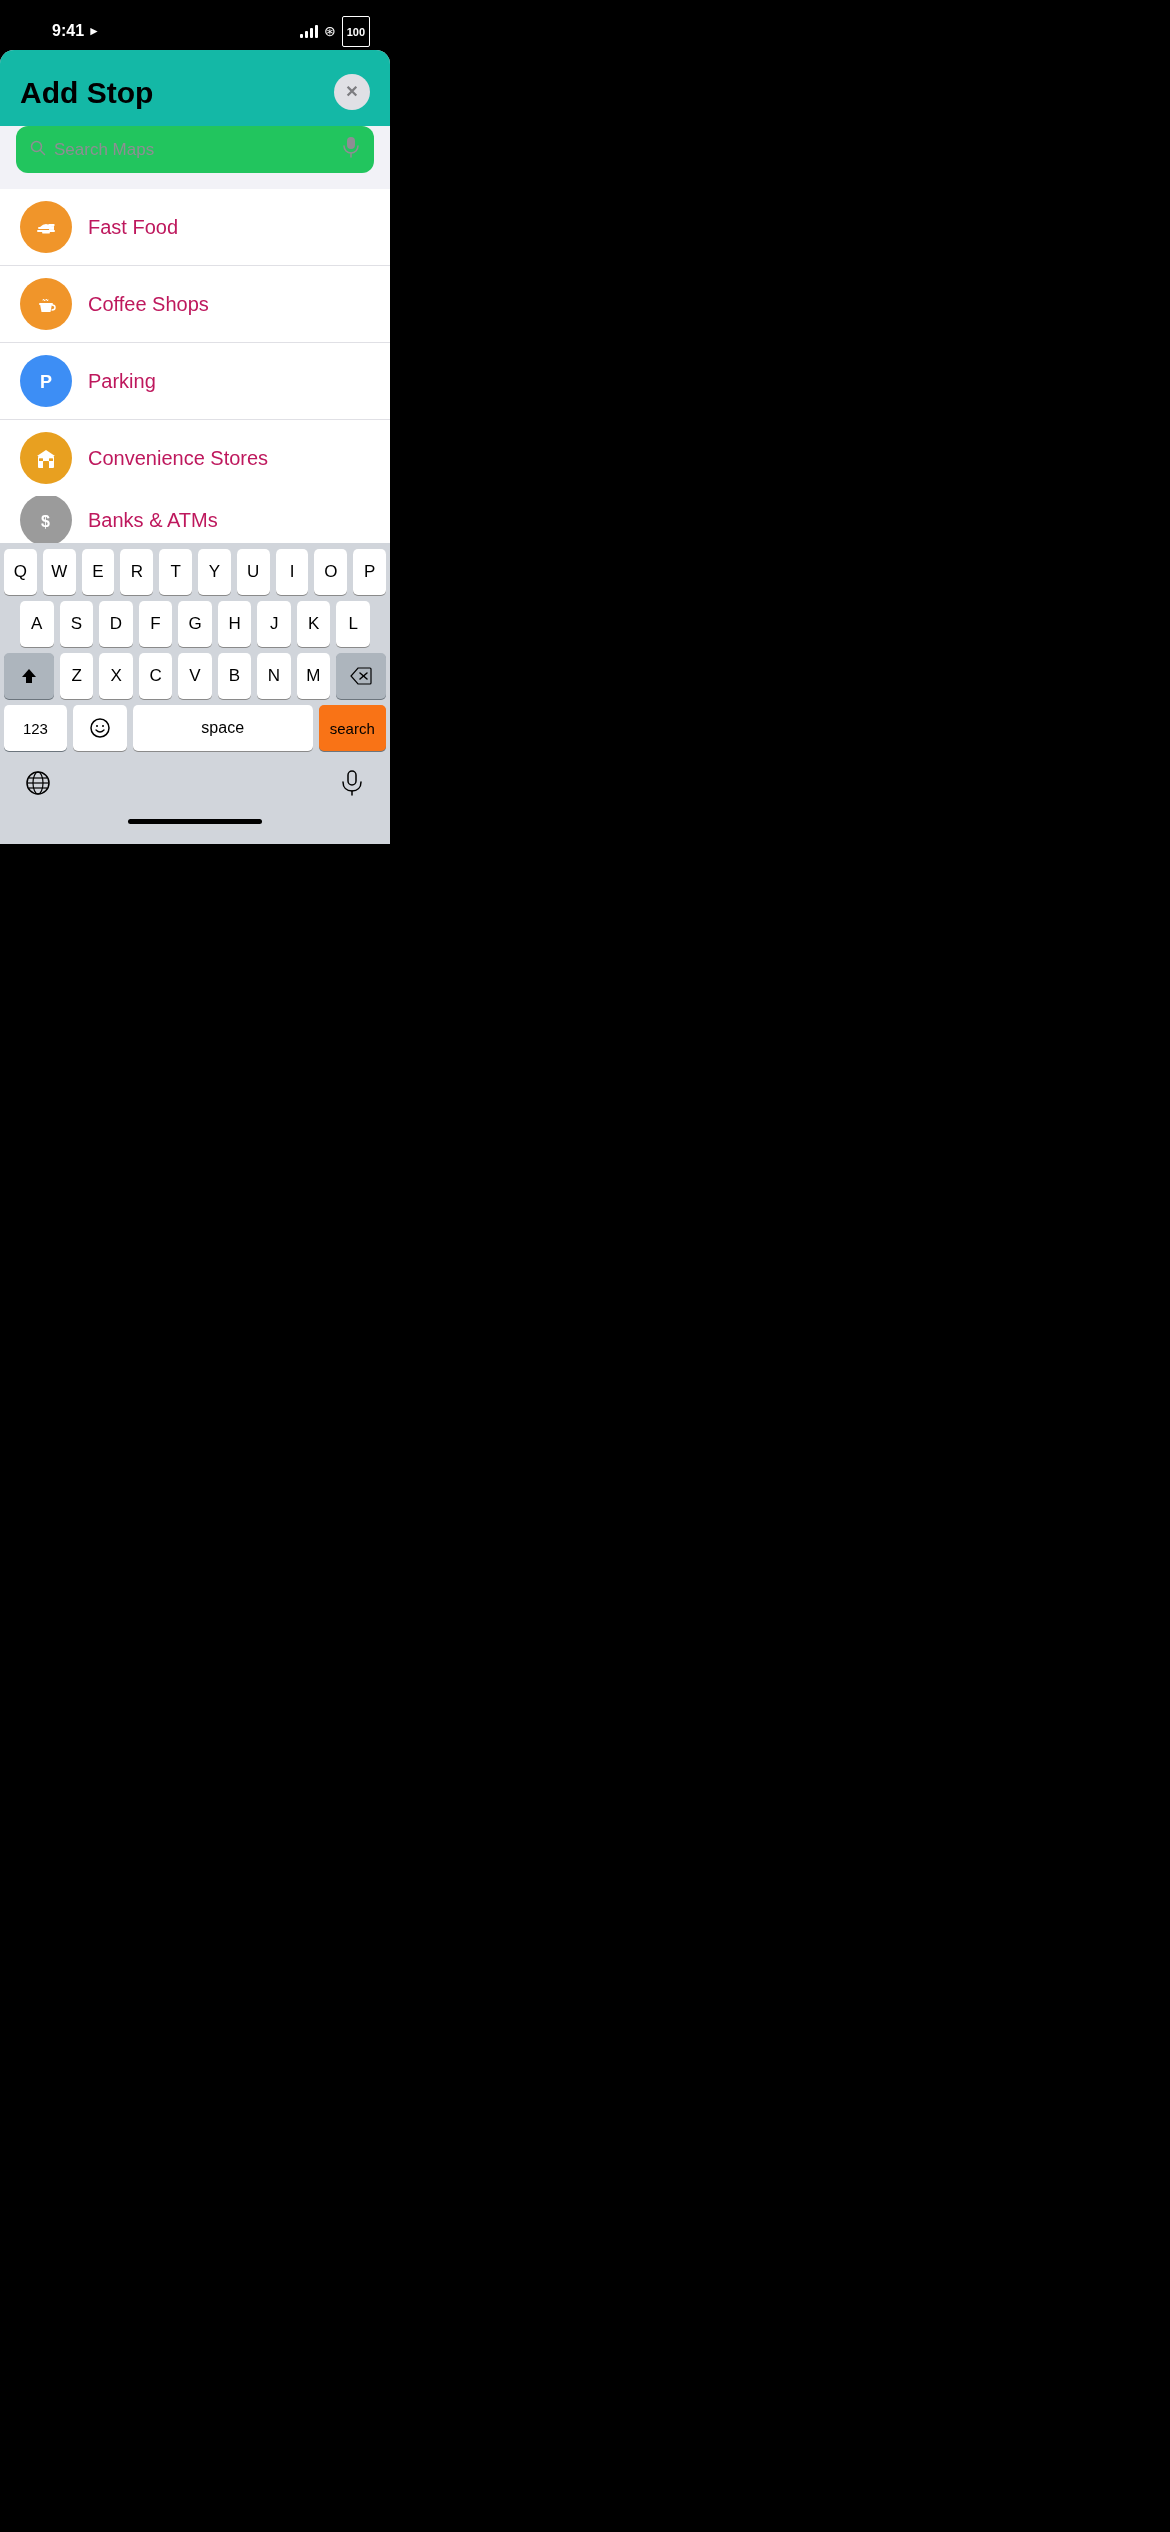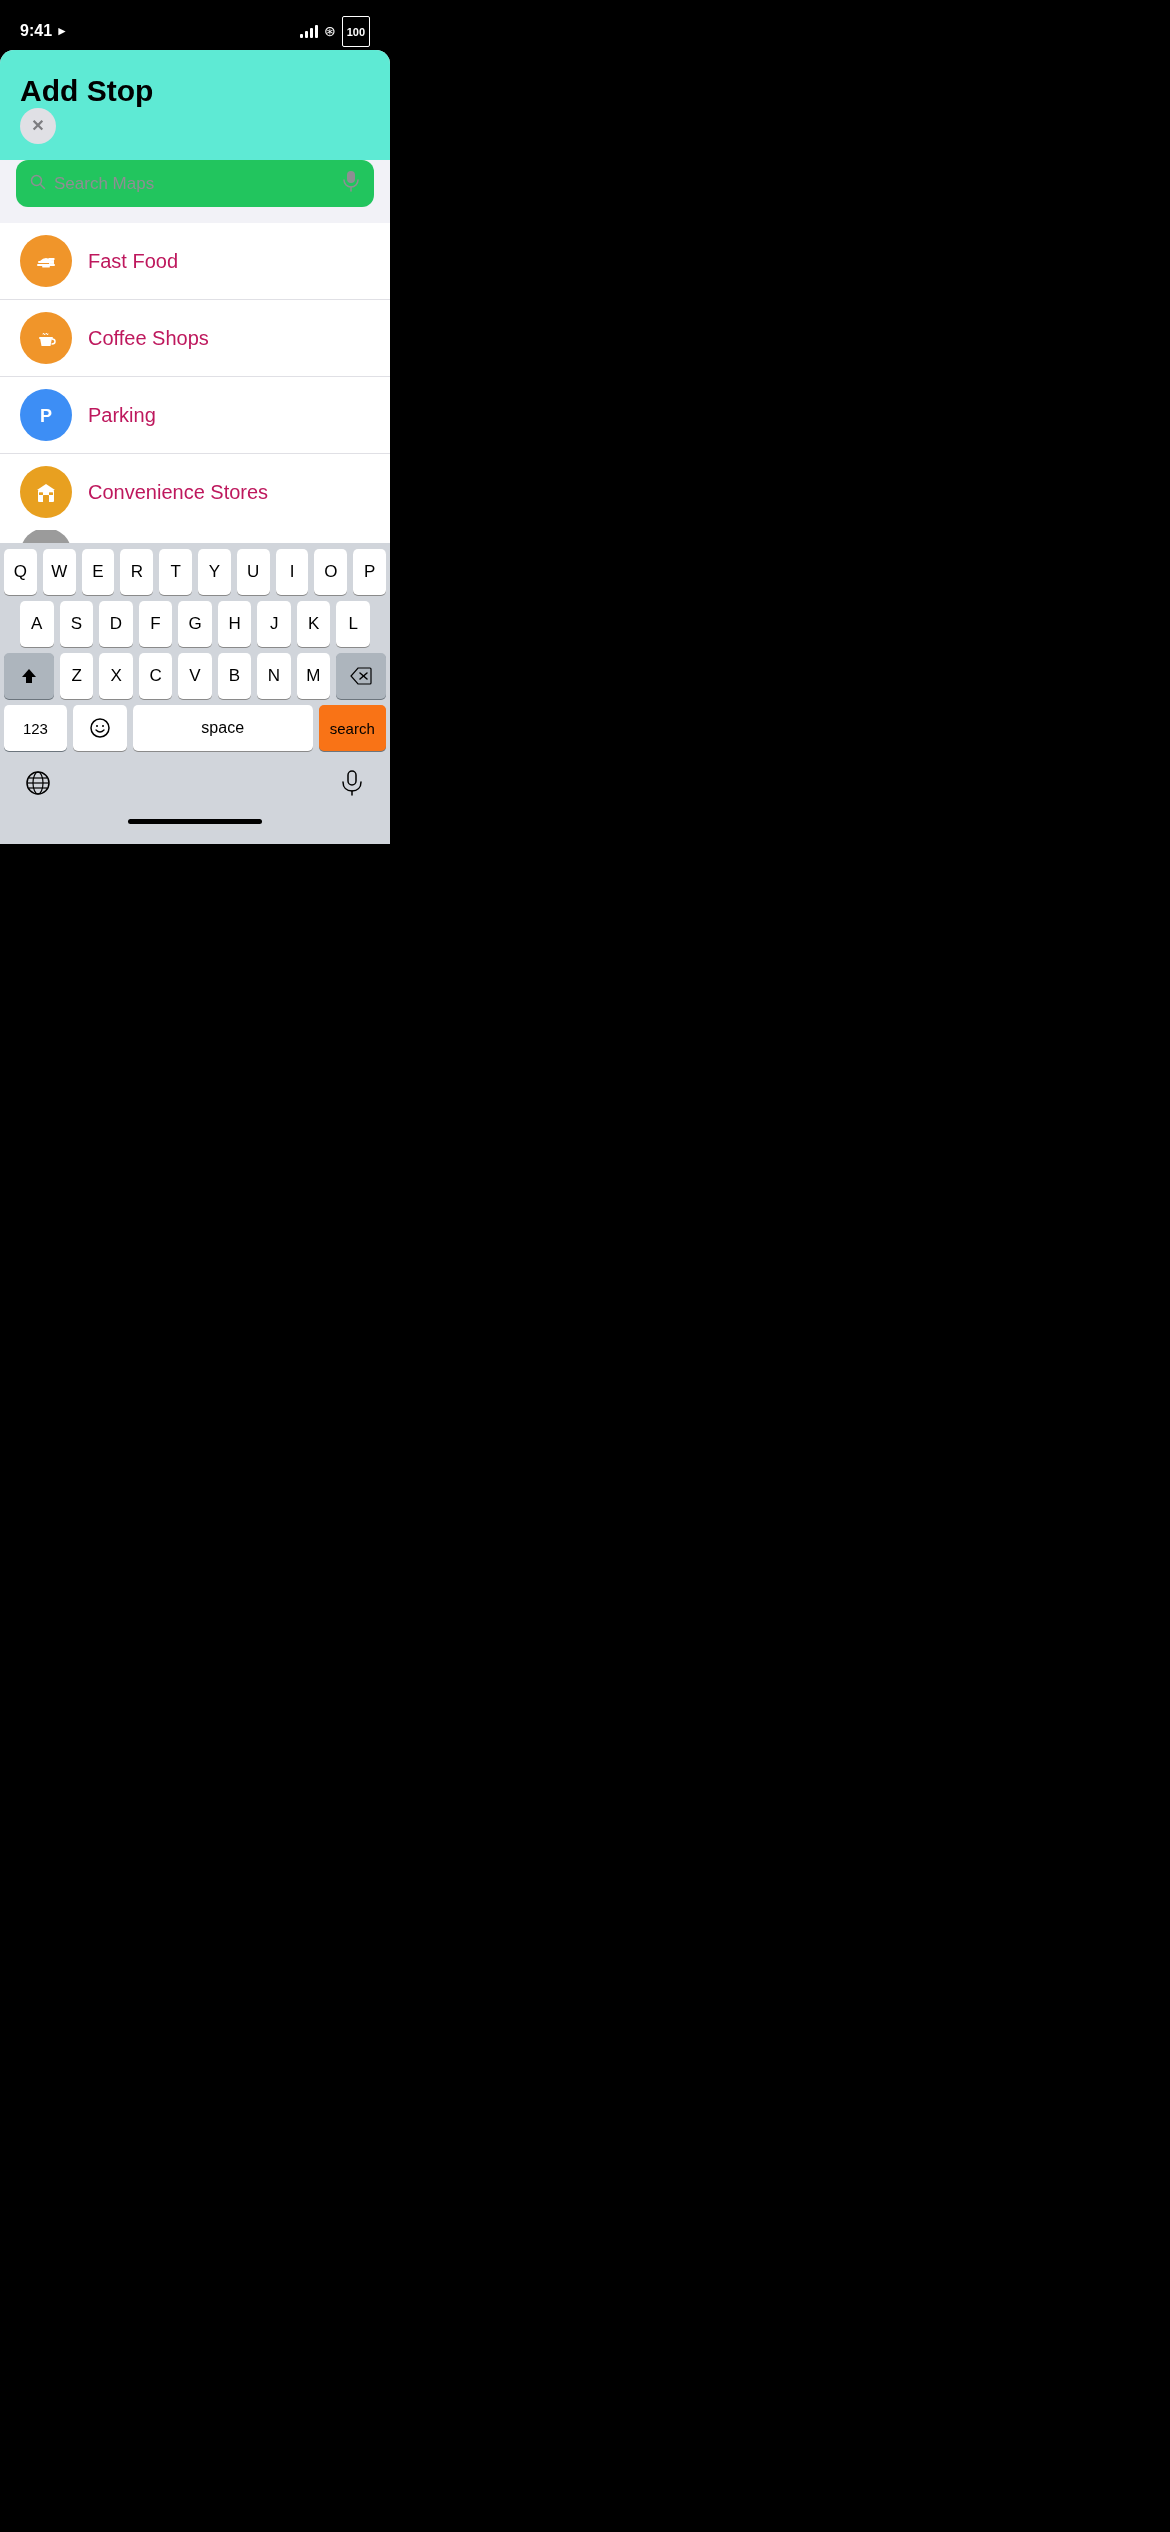"9:41" .status-bar { margin-left: none -> 32px }
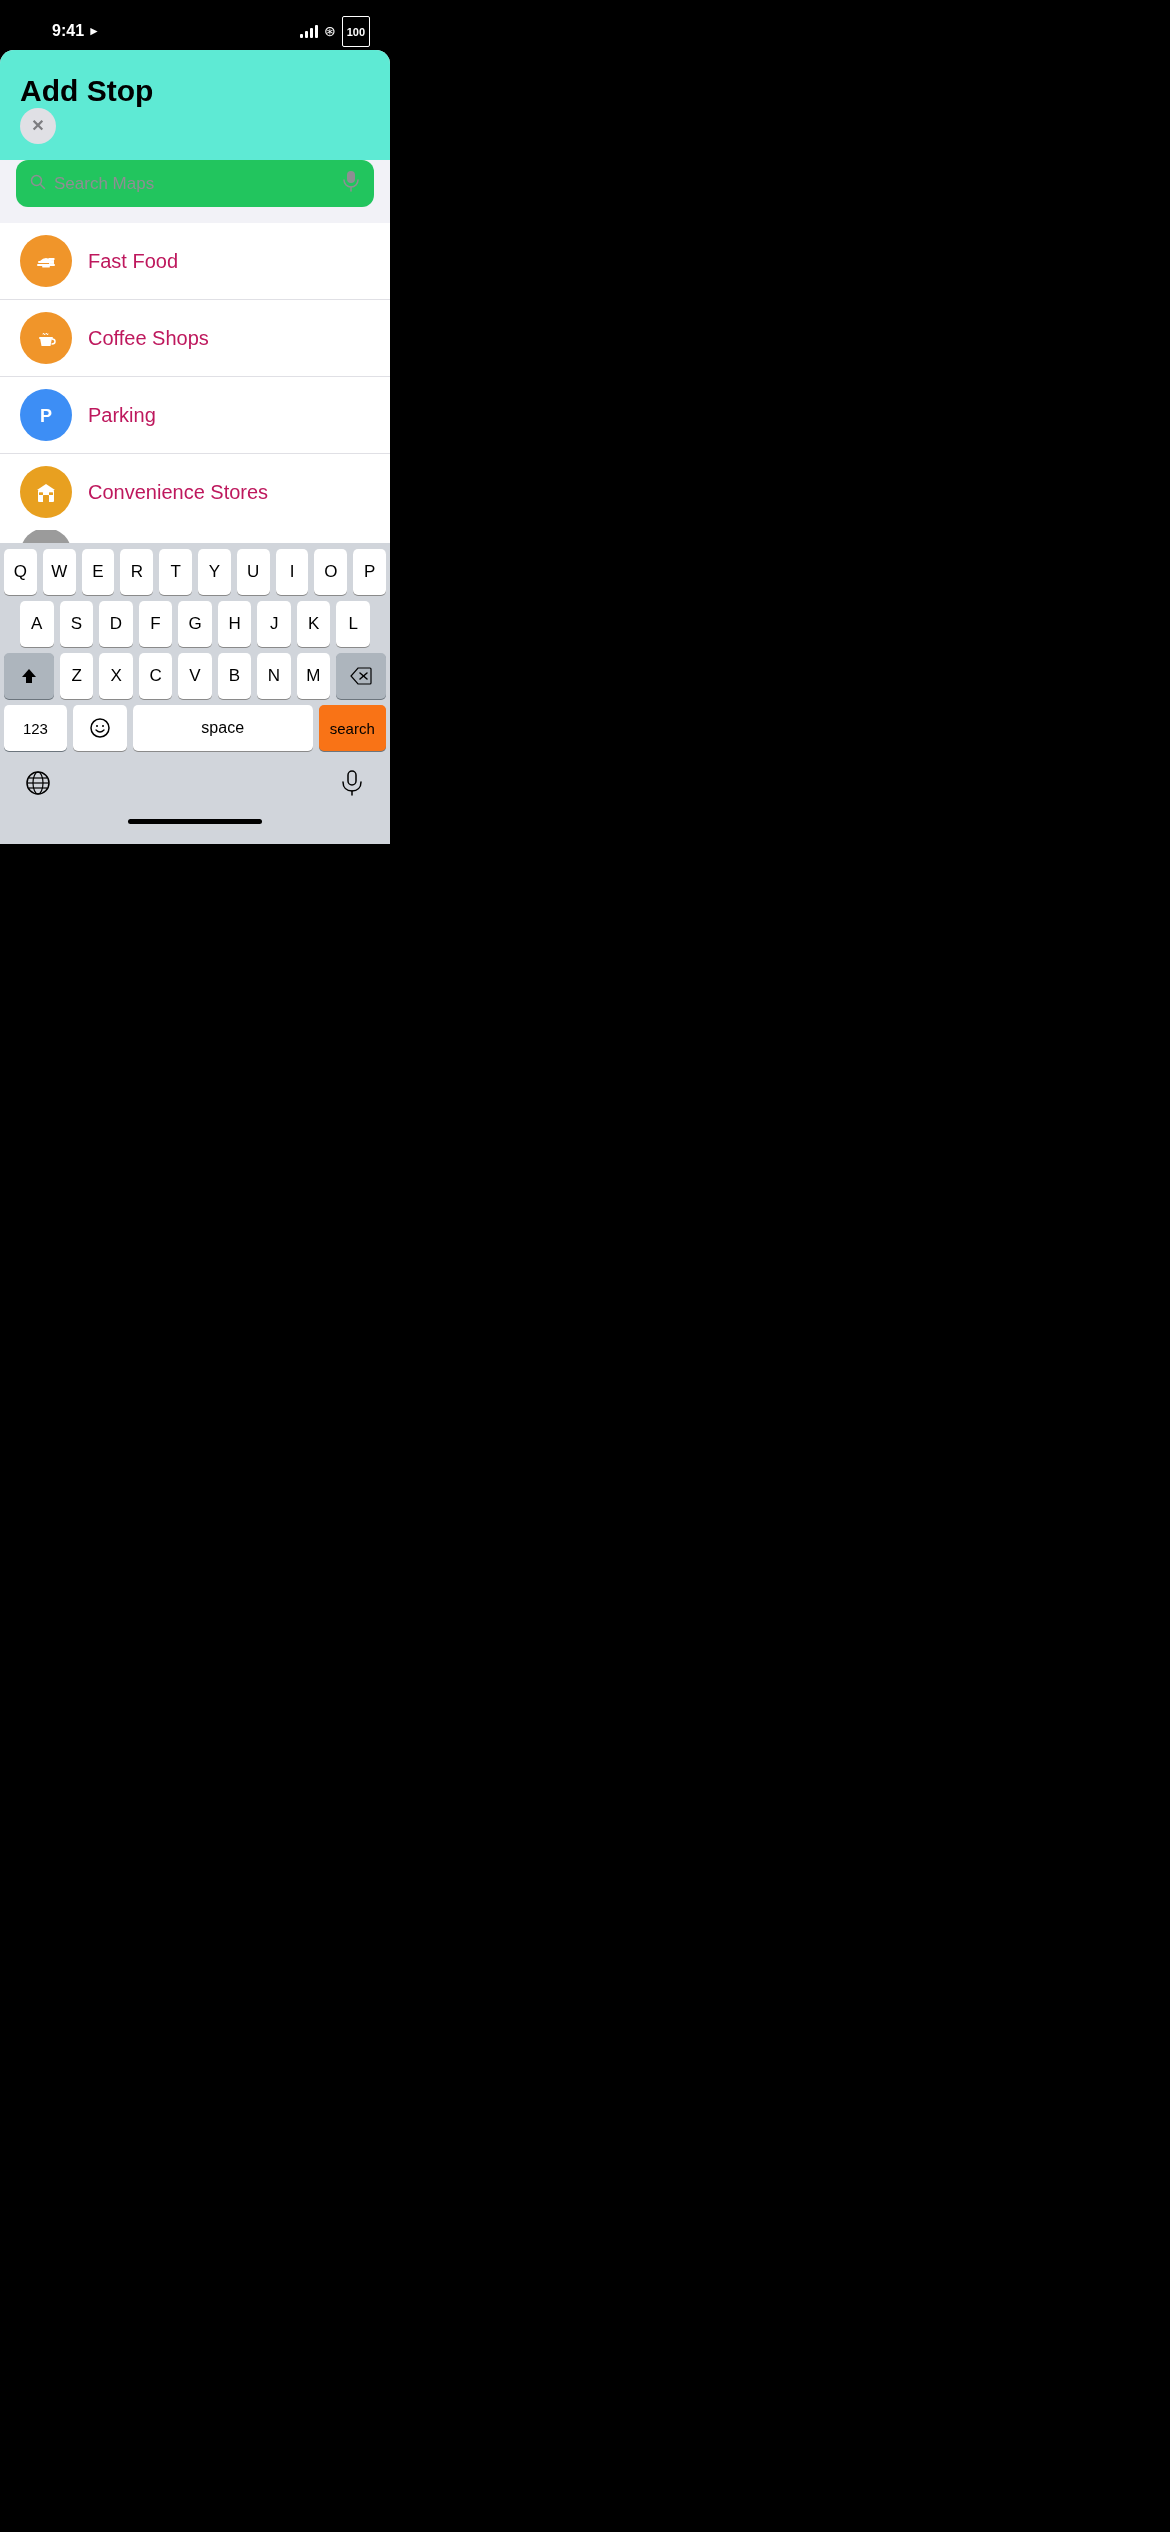"Add Stop" .header { align-items: flex-start -> flex-end; background: #5eead4 -> #14b8a6; flex-direction: column -> none }
